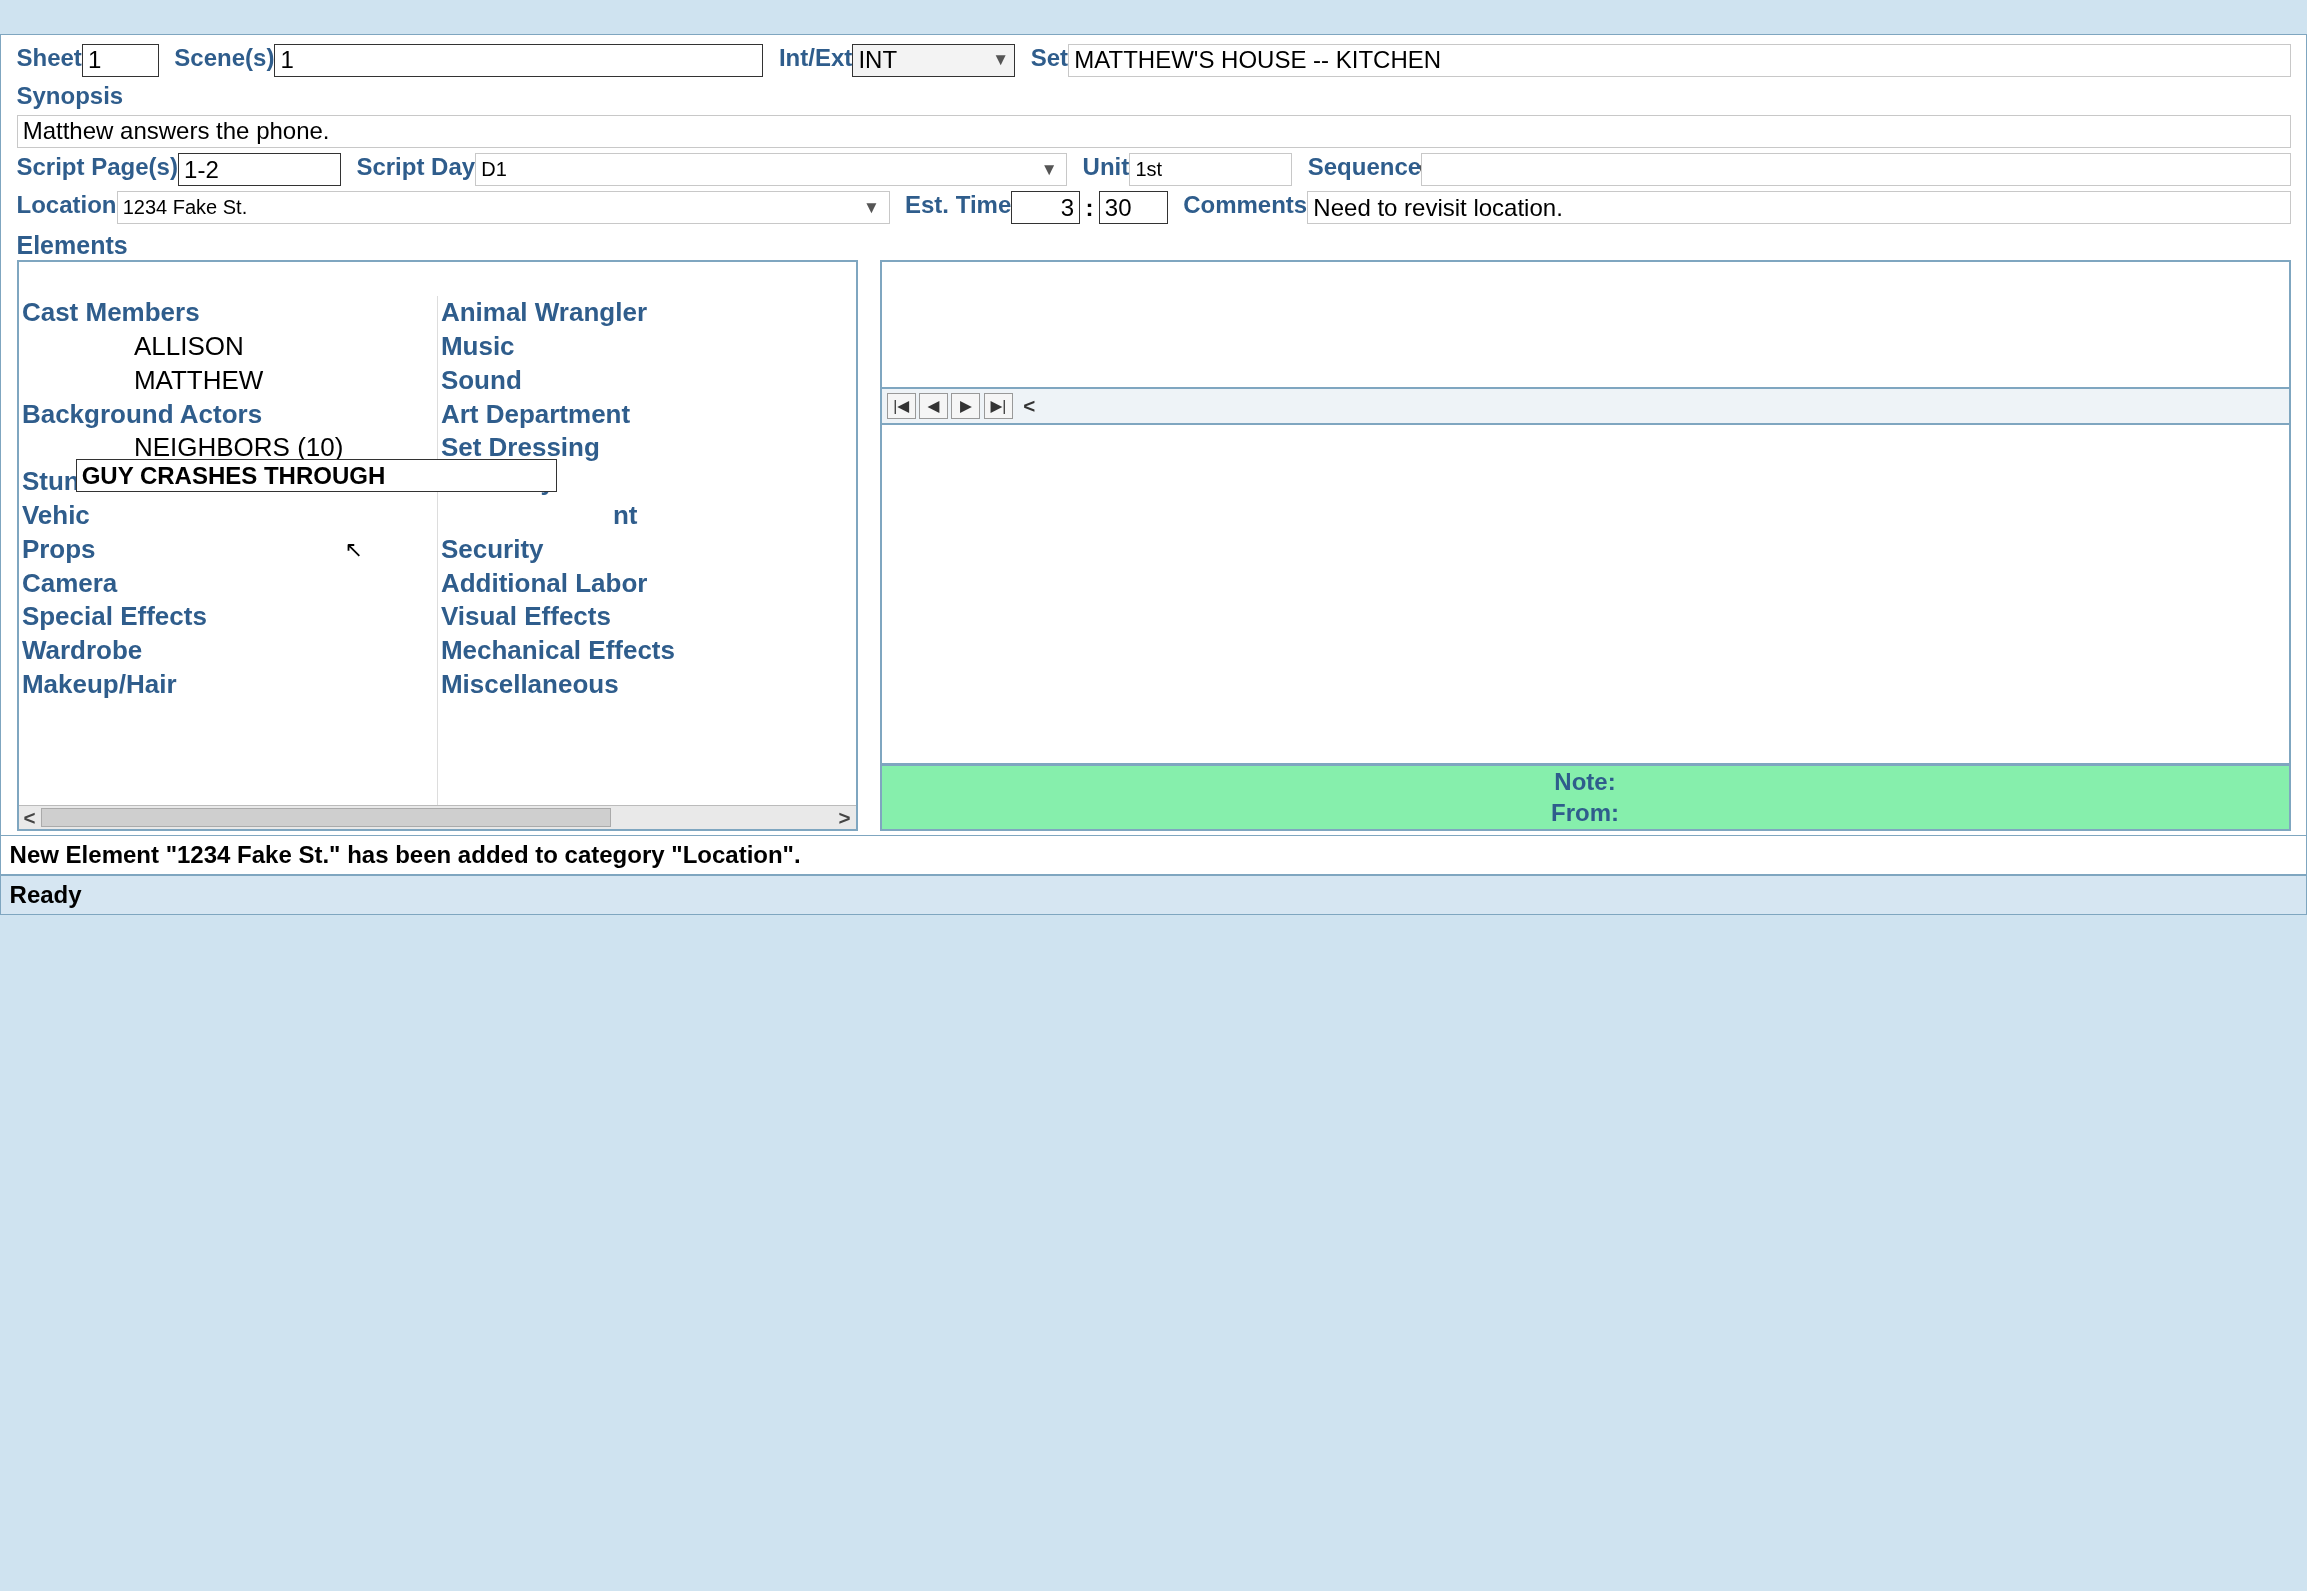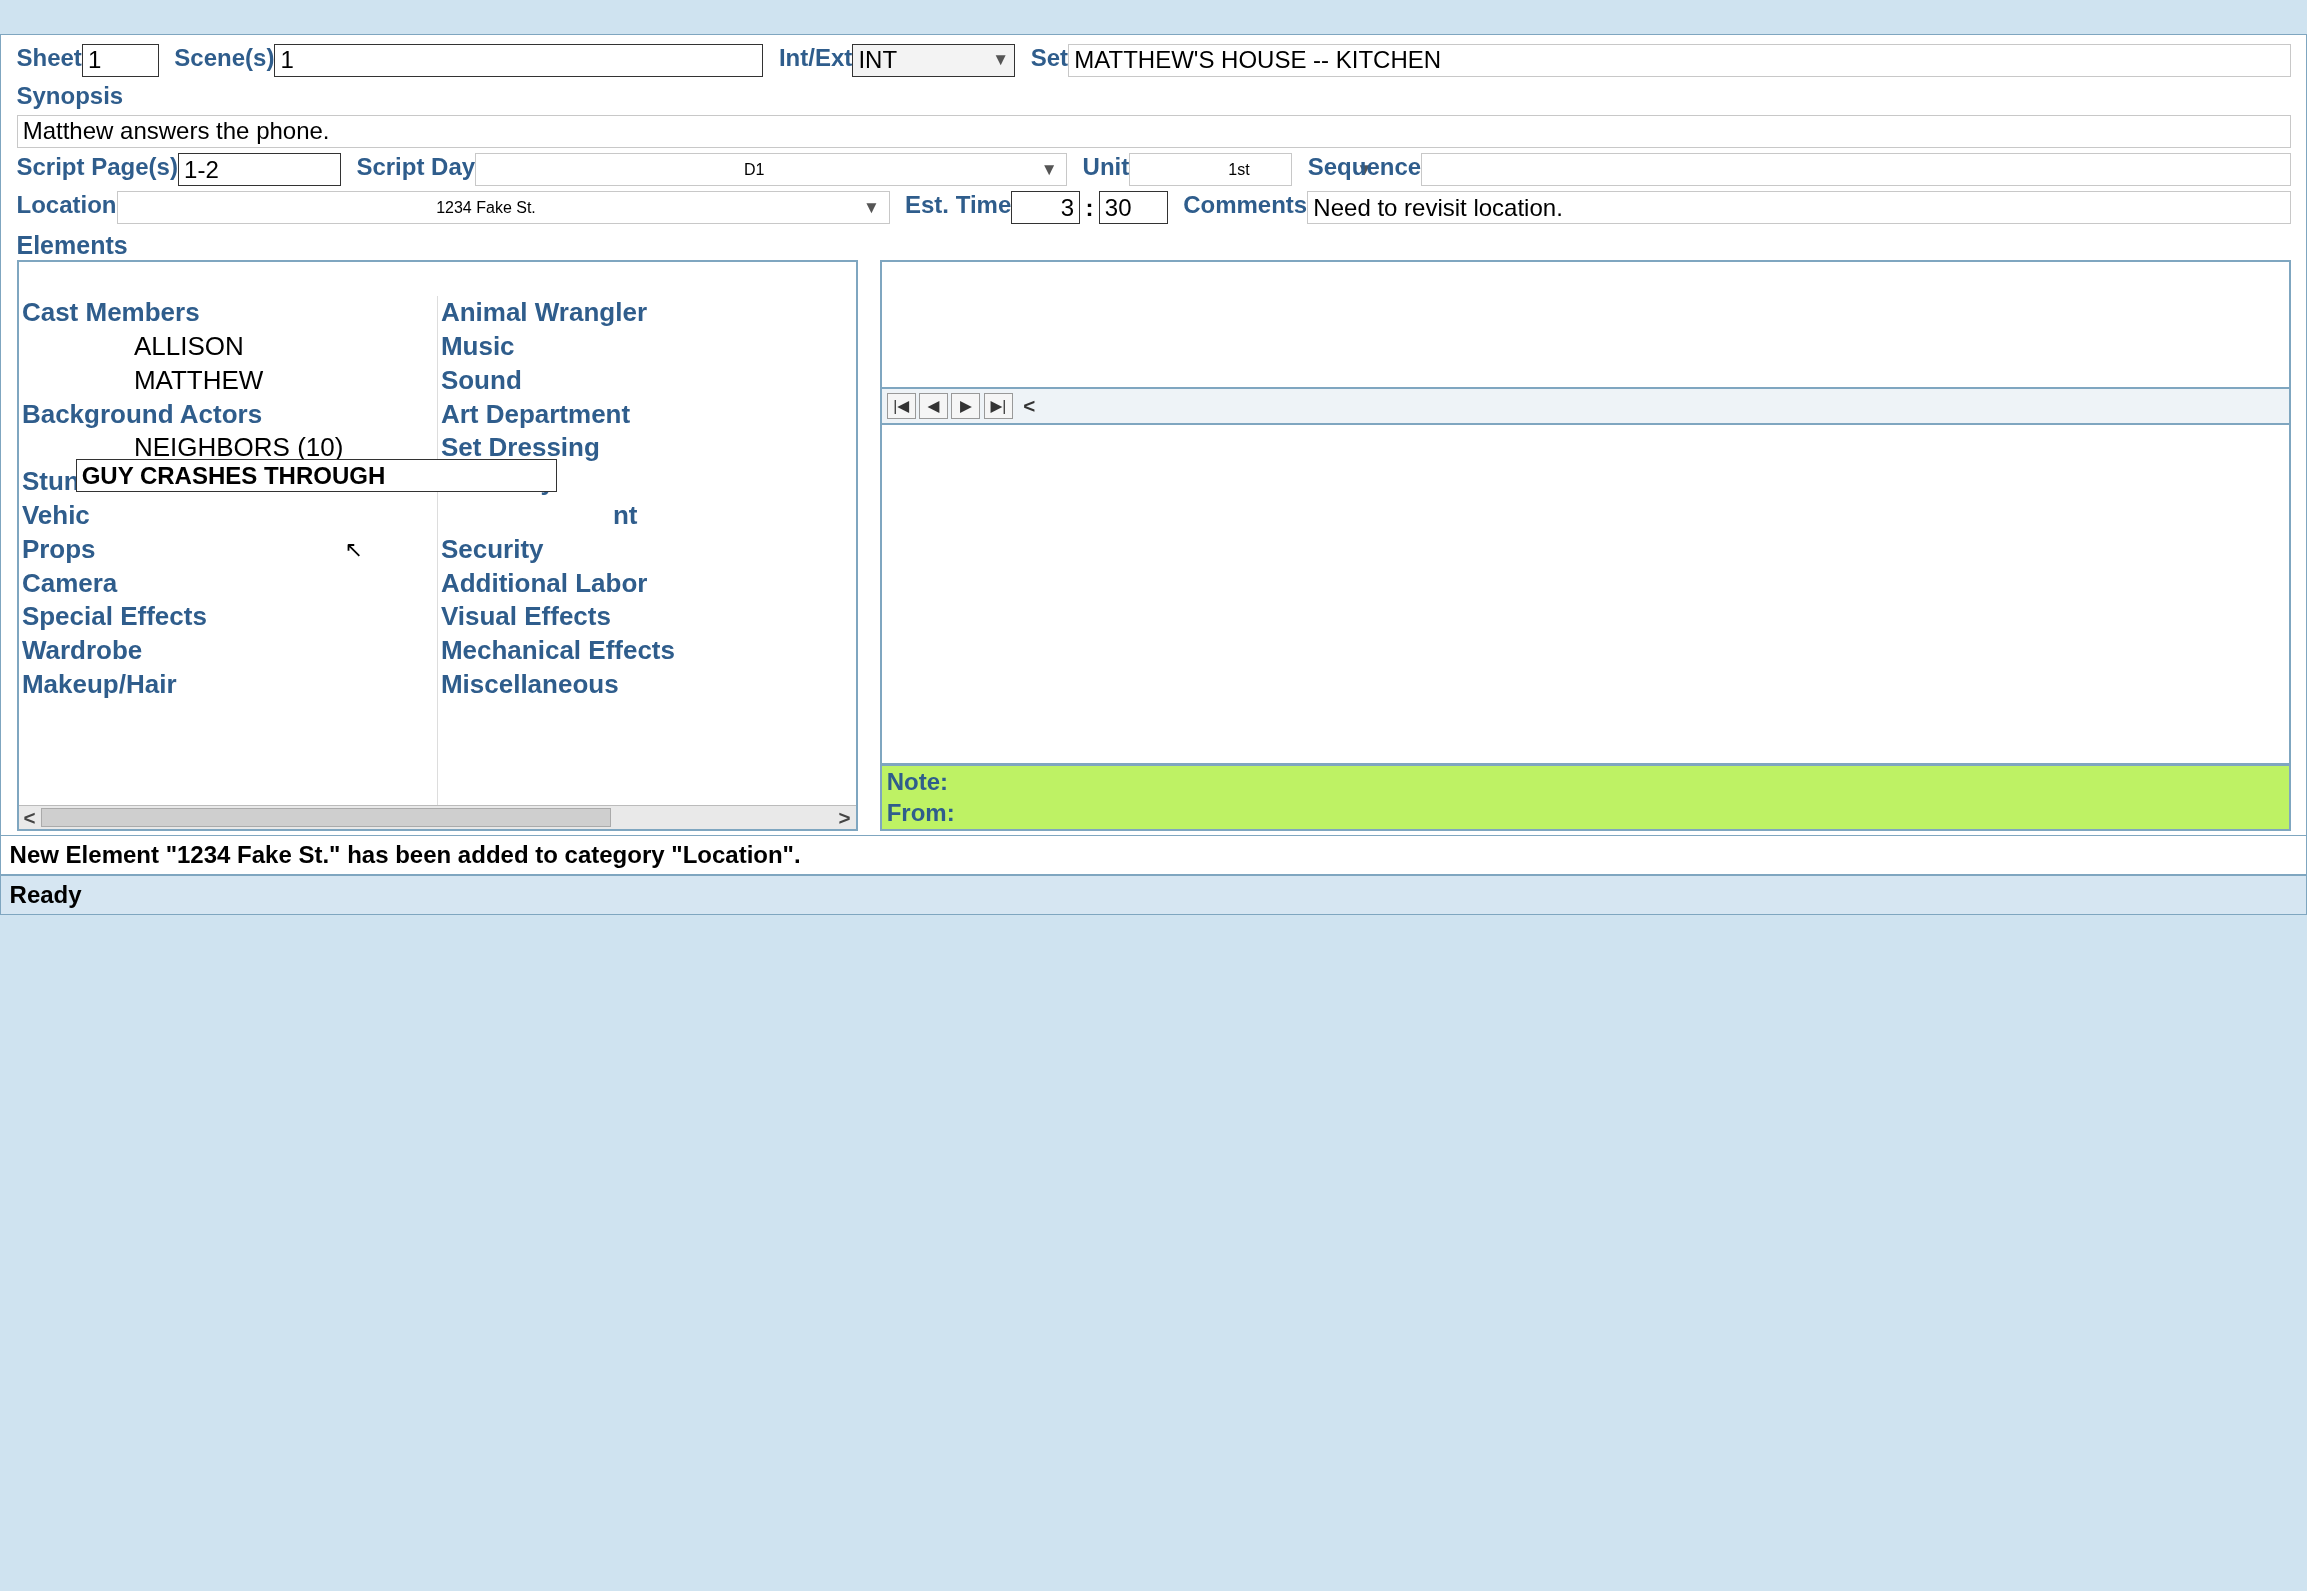"D1" .combo input { font-size: 16px -> 20px; text-align: center -> none }
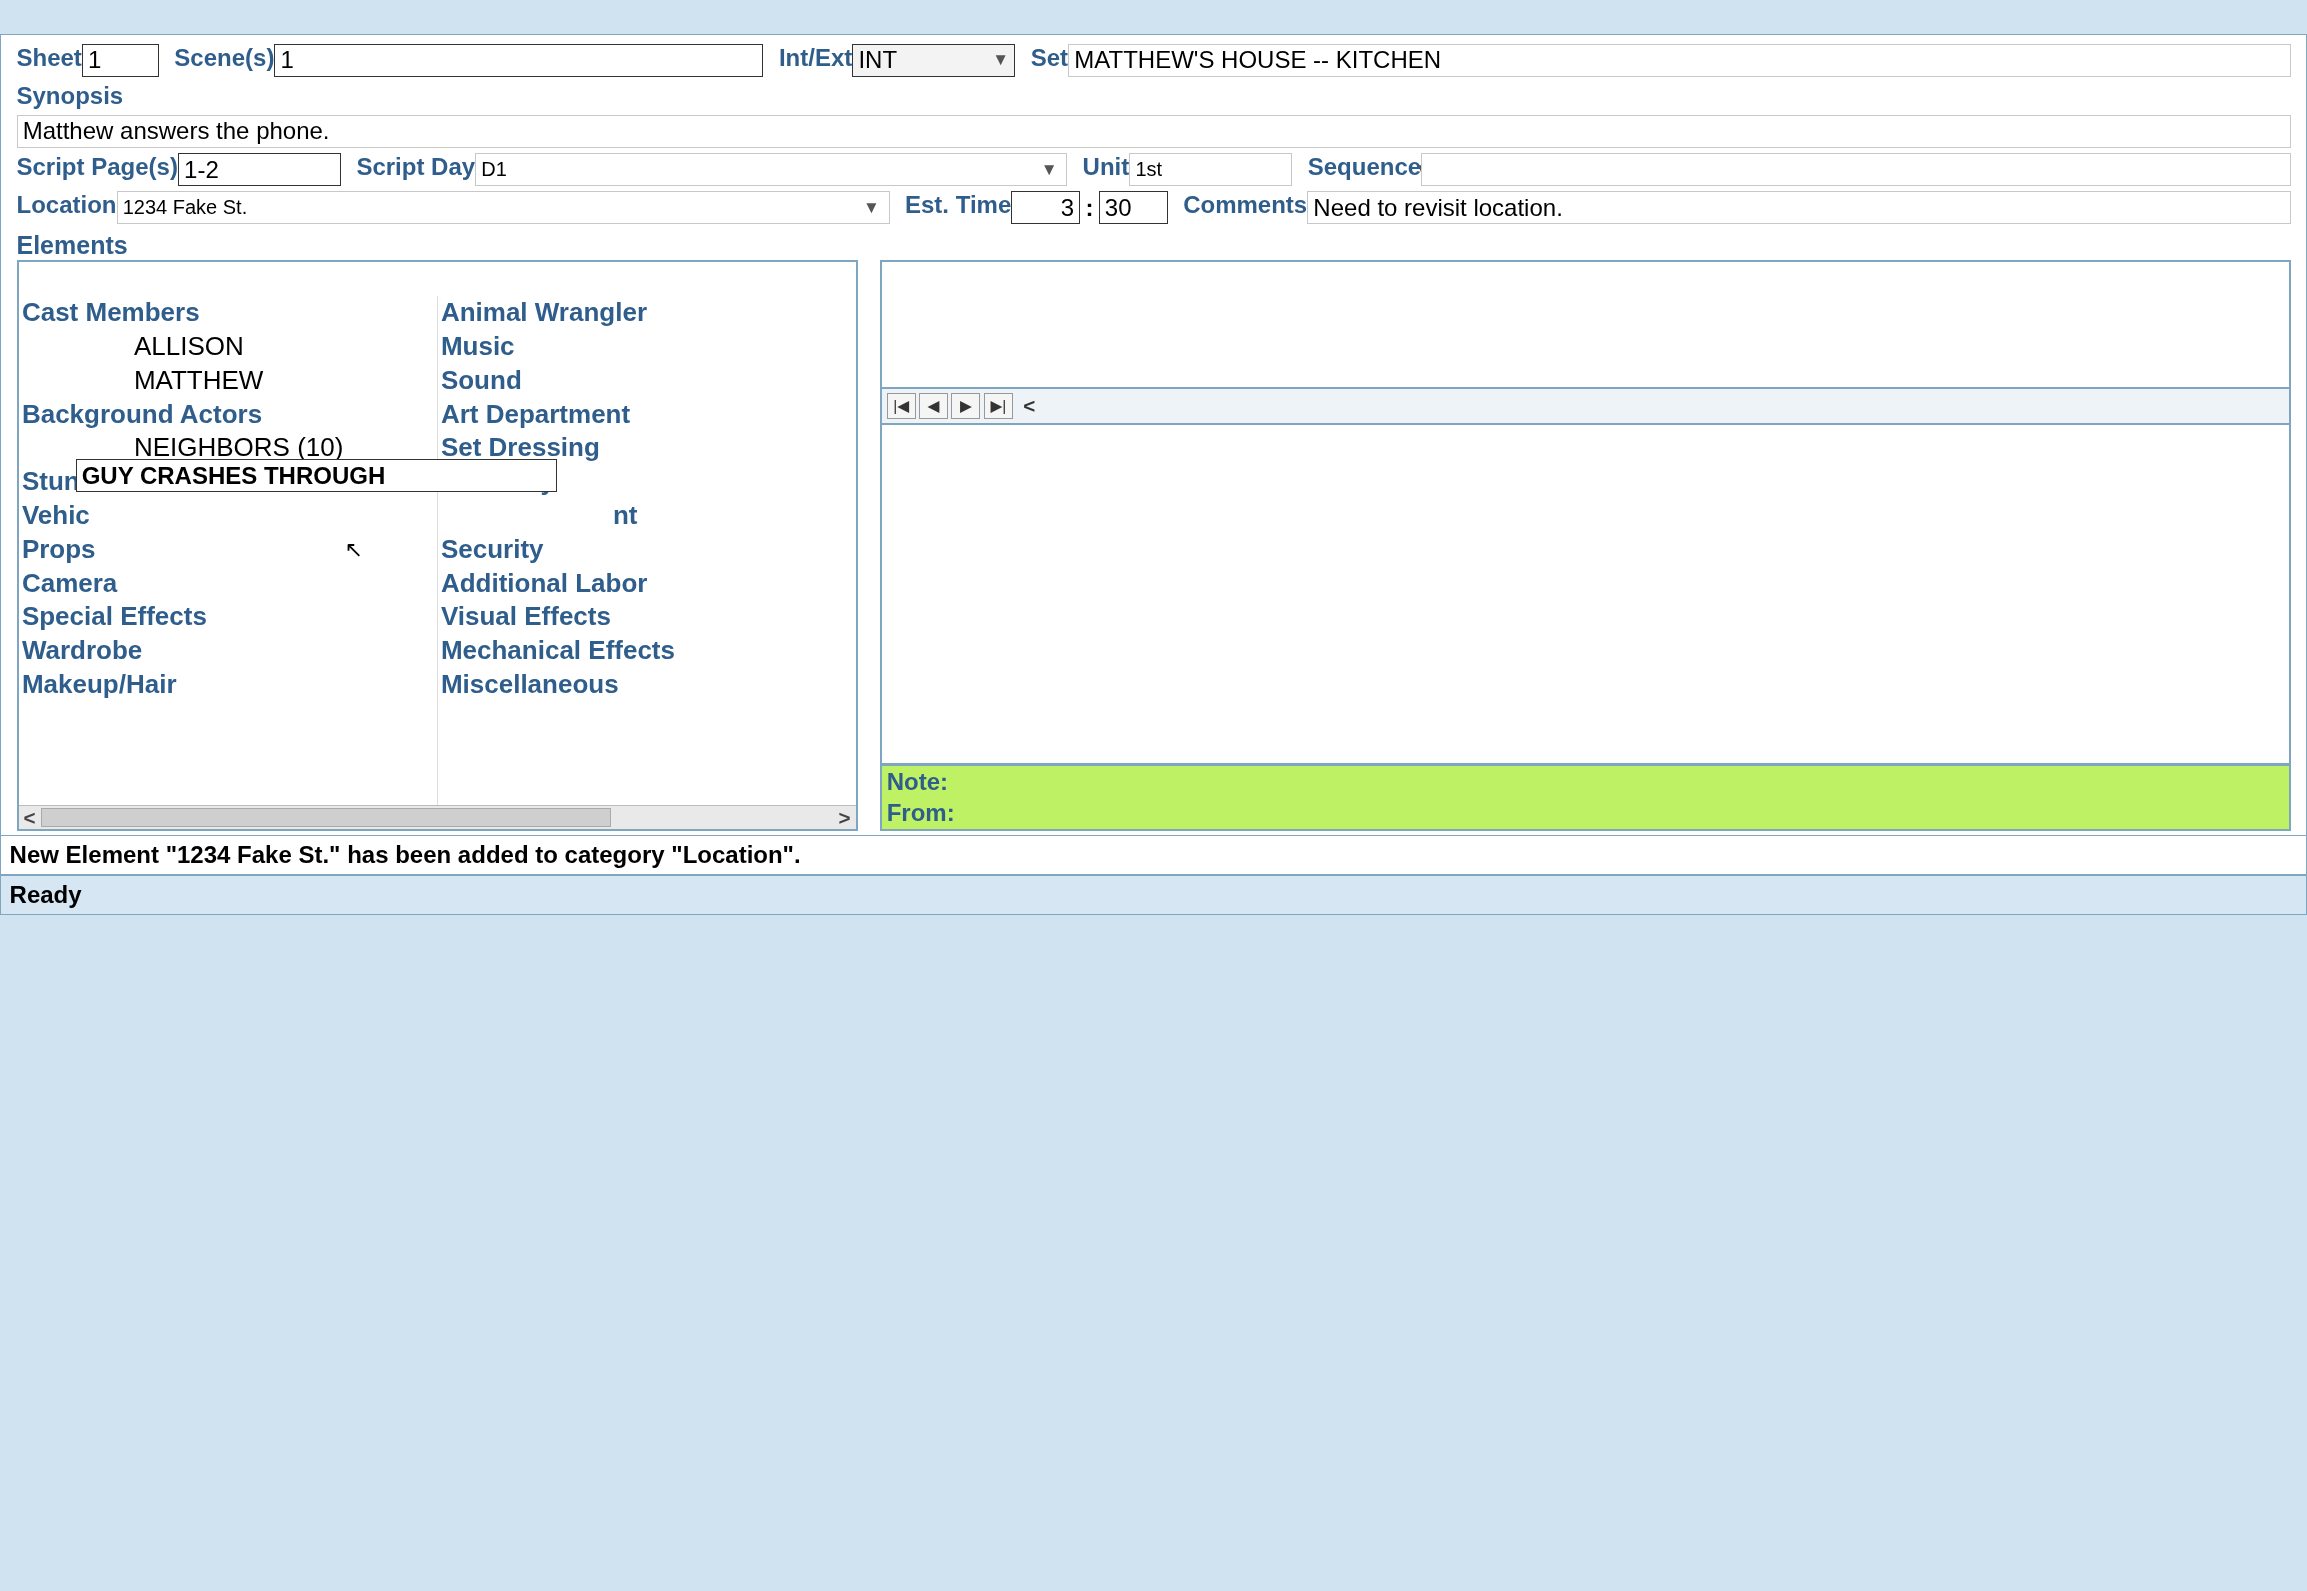"Note:" .note-row, .from-row { background: #bef264 -> #86efac; text-align: none -> center }
